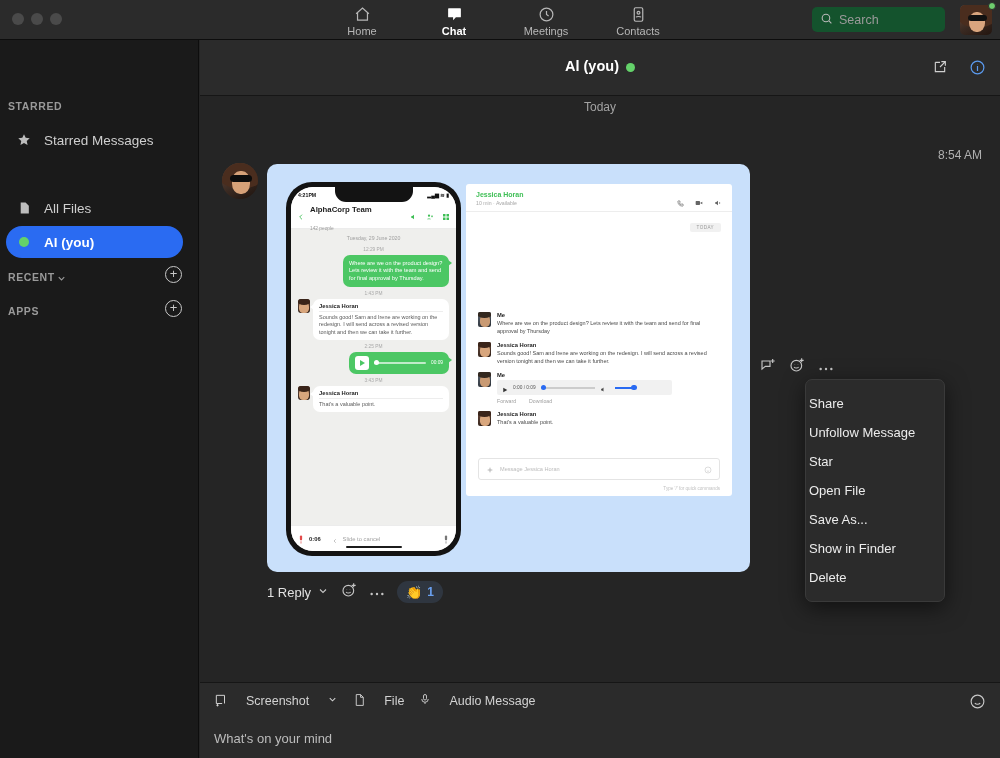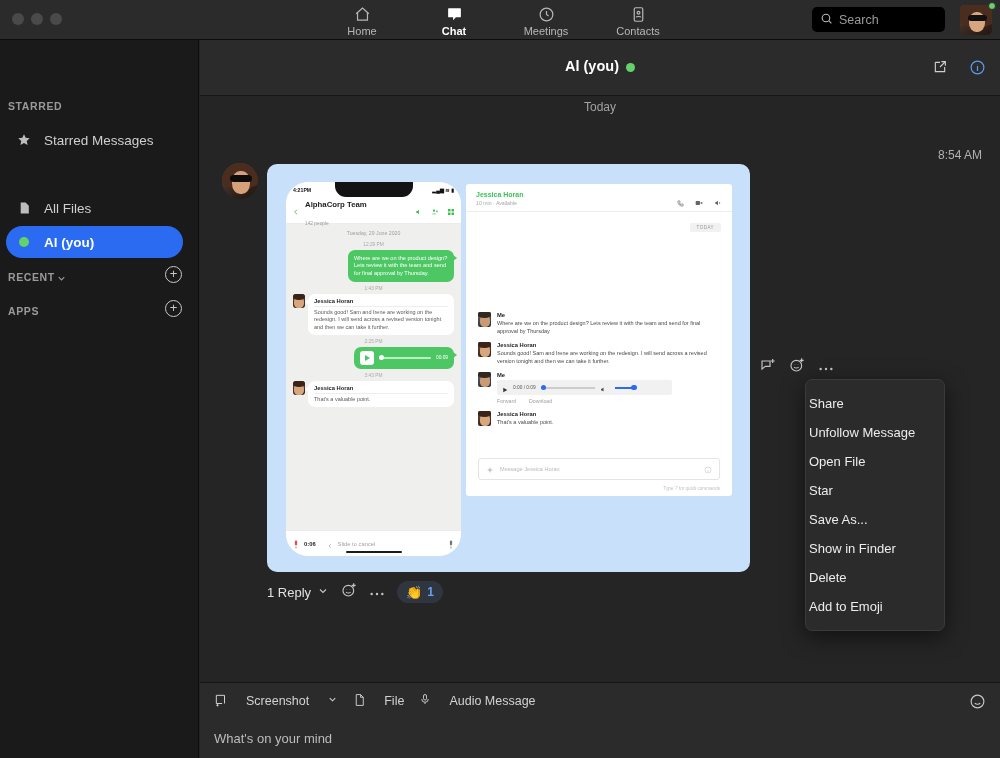"Search" .searchbox { background: #000000 -> #14532d }
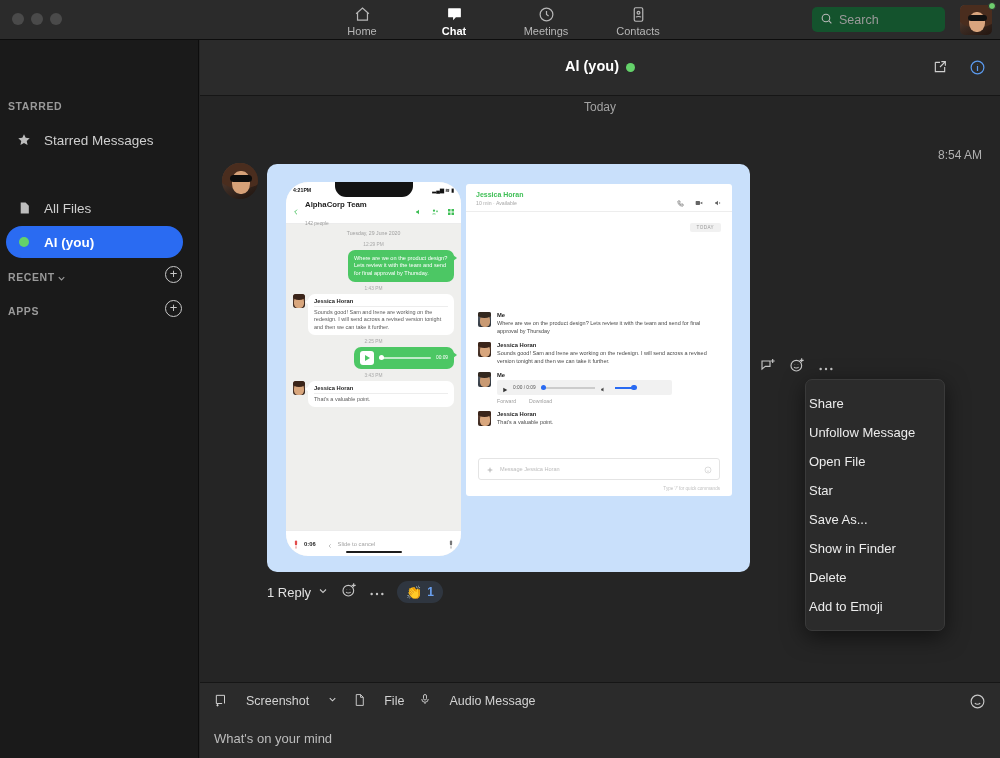"AlphaCorp Team" .phone { padding: none -> 5px }
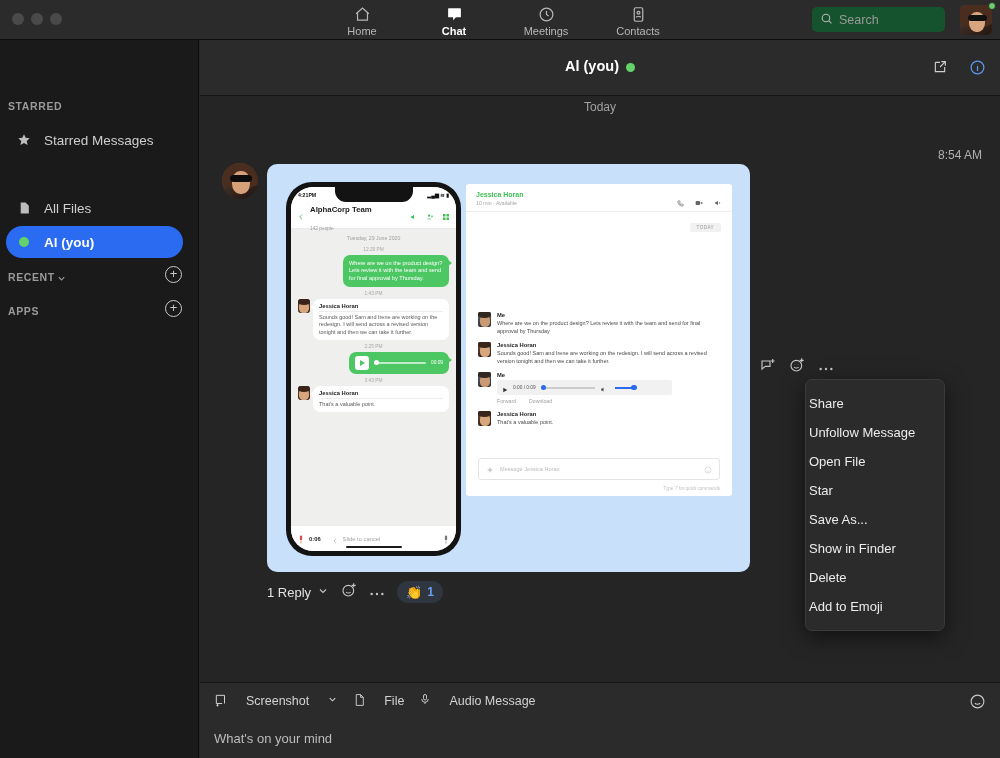"Open File" div.ctxitem { order: before "Star" -> after "Star" }
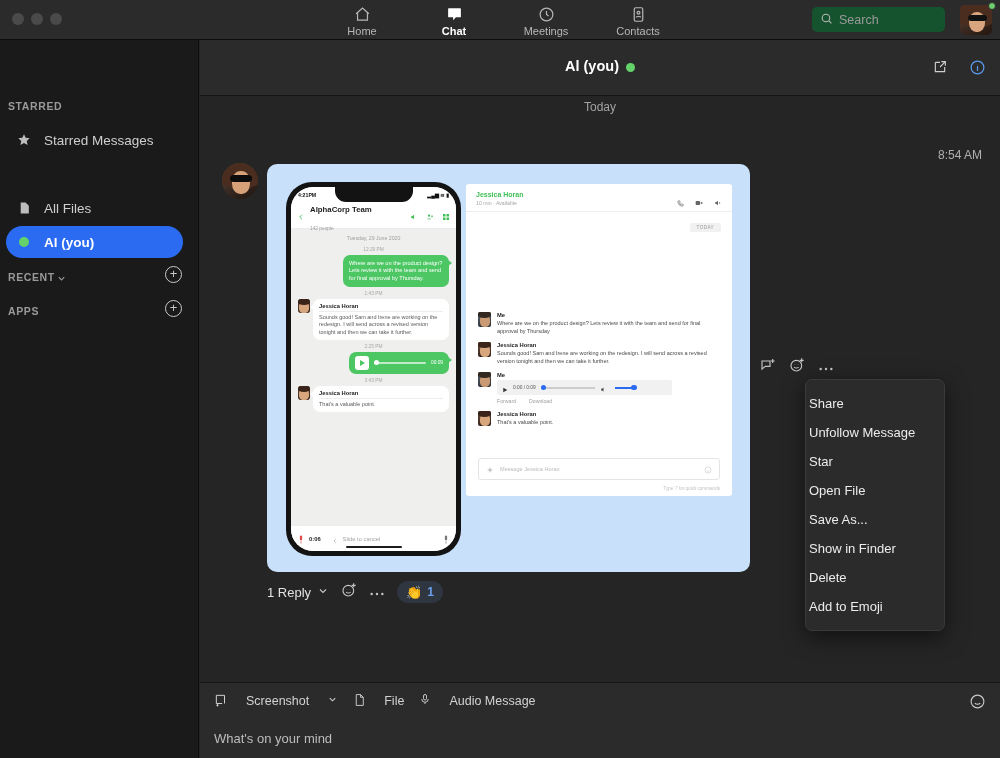"Add to Emoji" div.ctxitem { html: <div>Add to Emoji</div> -> none }
